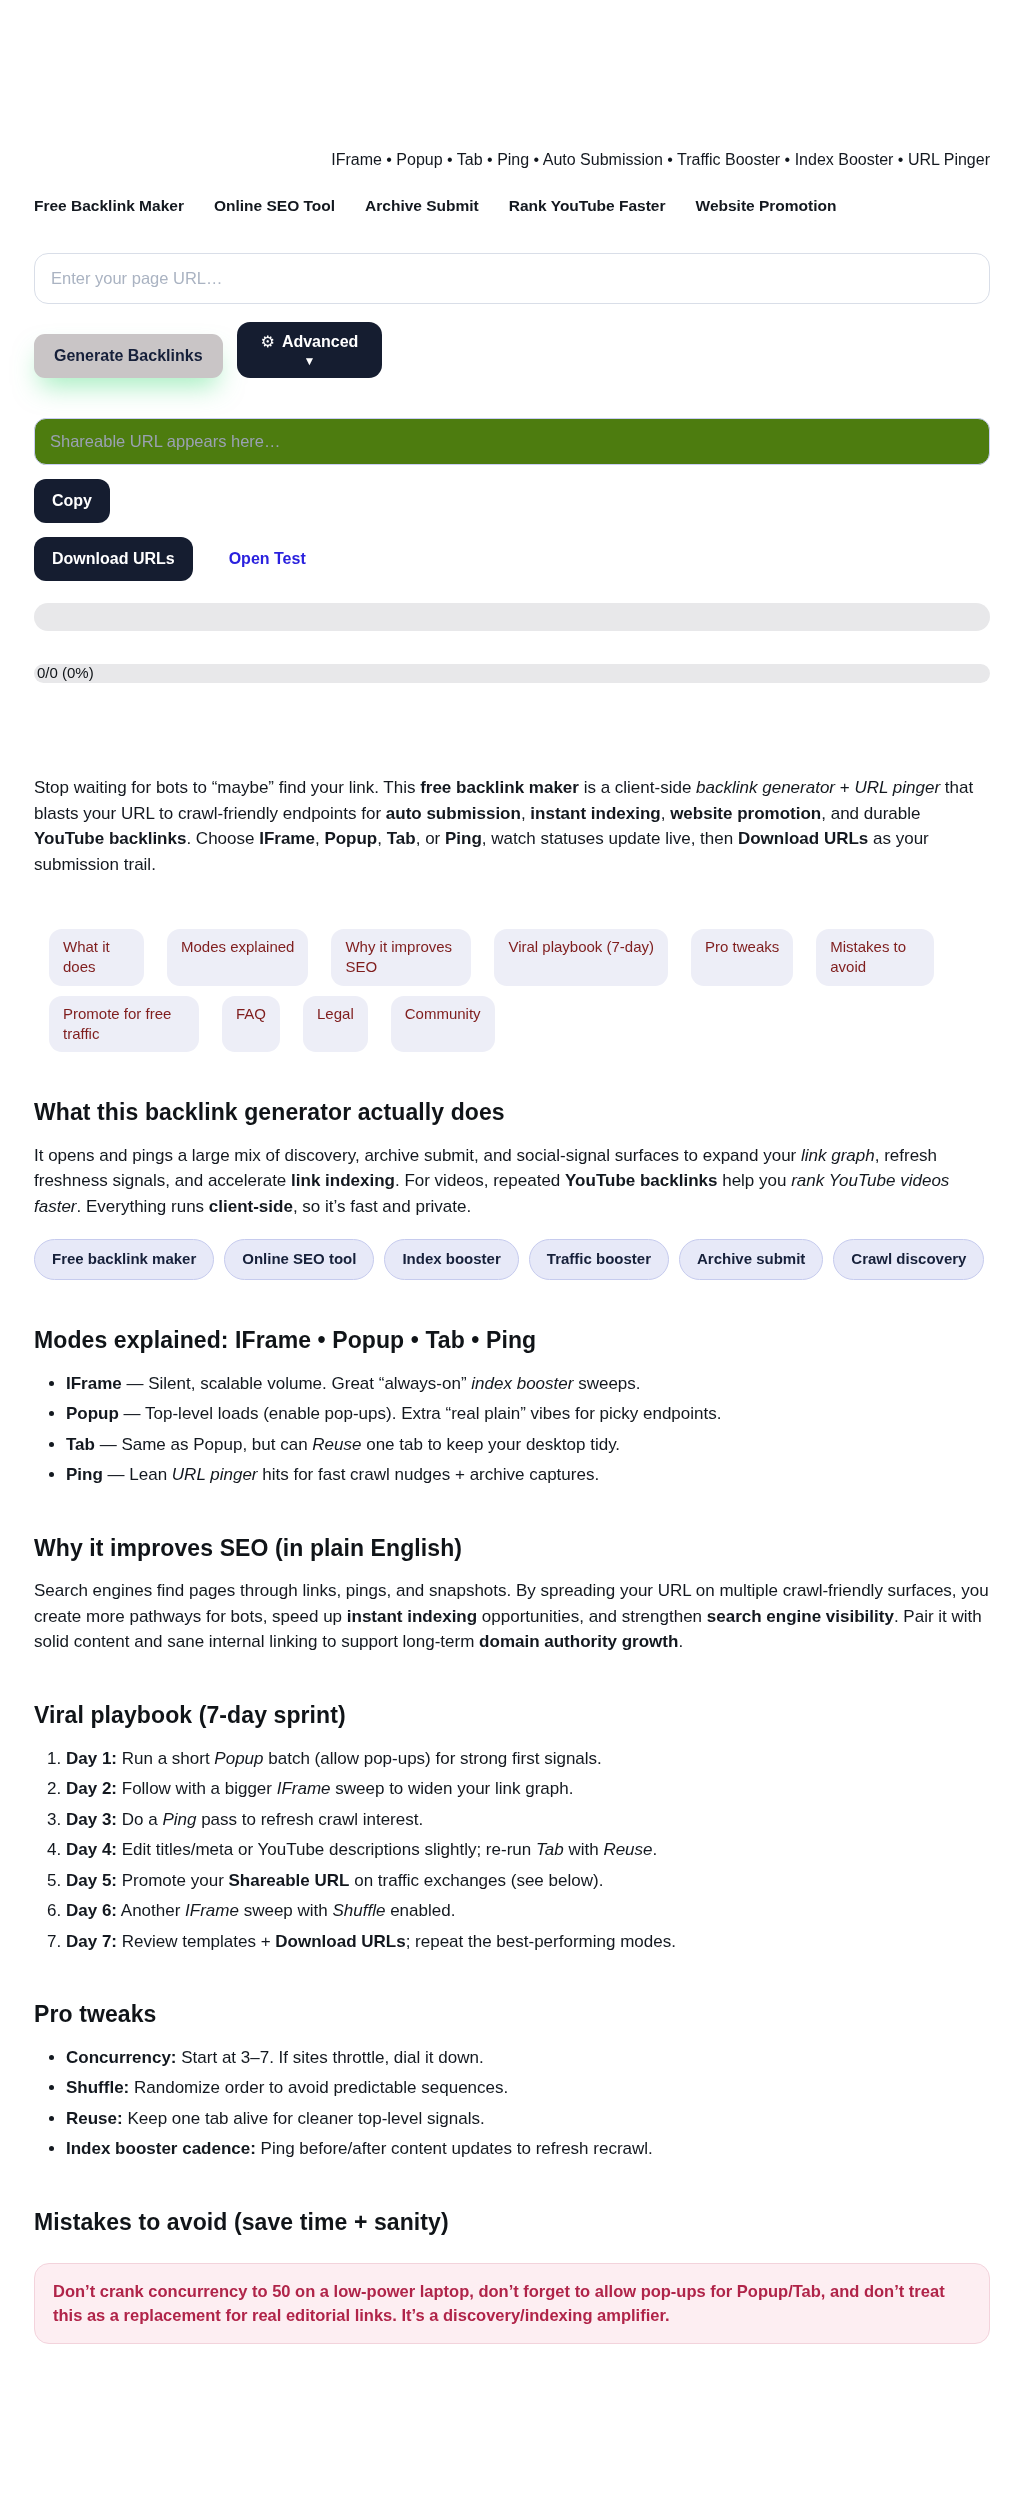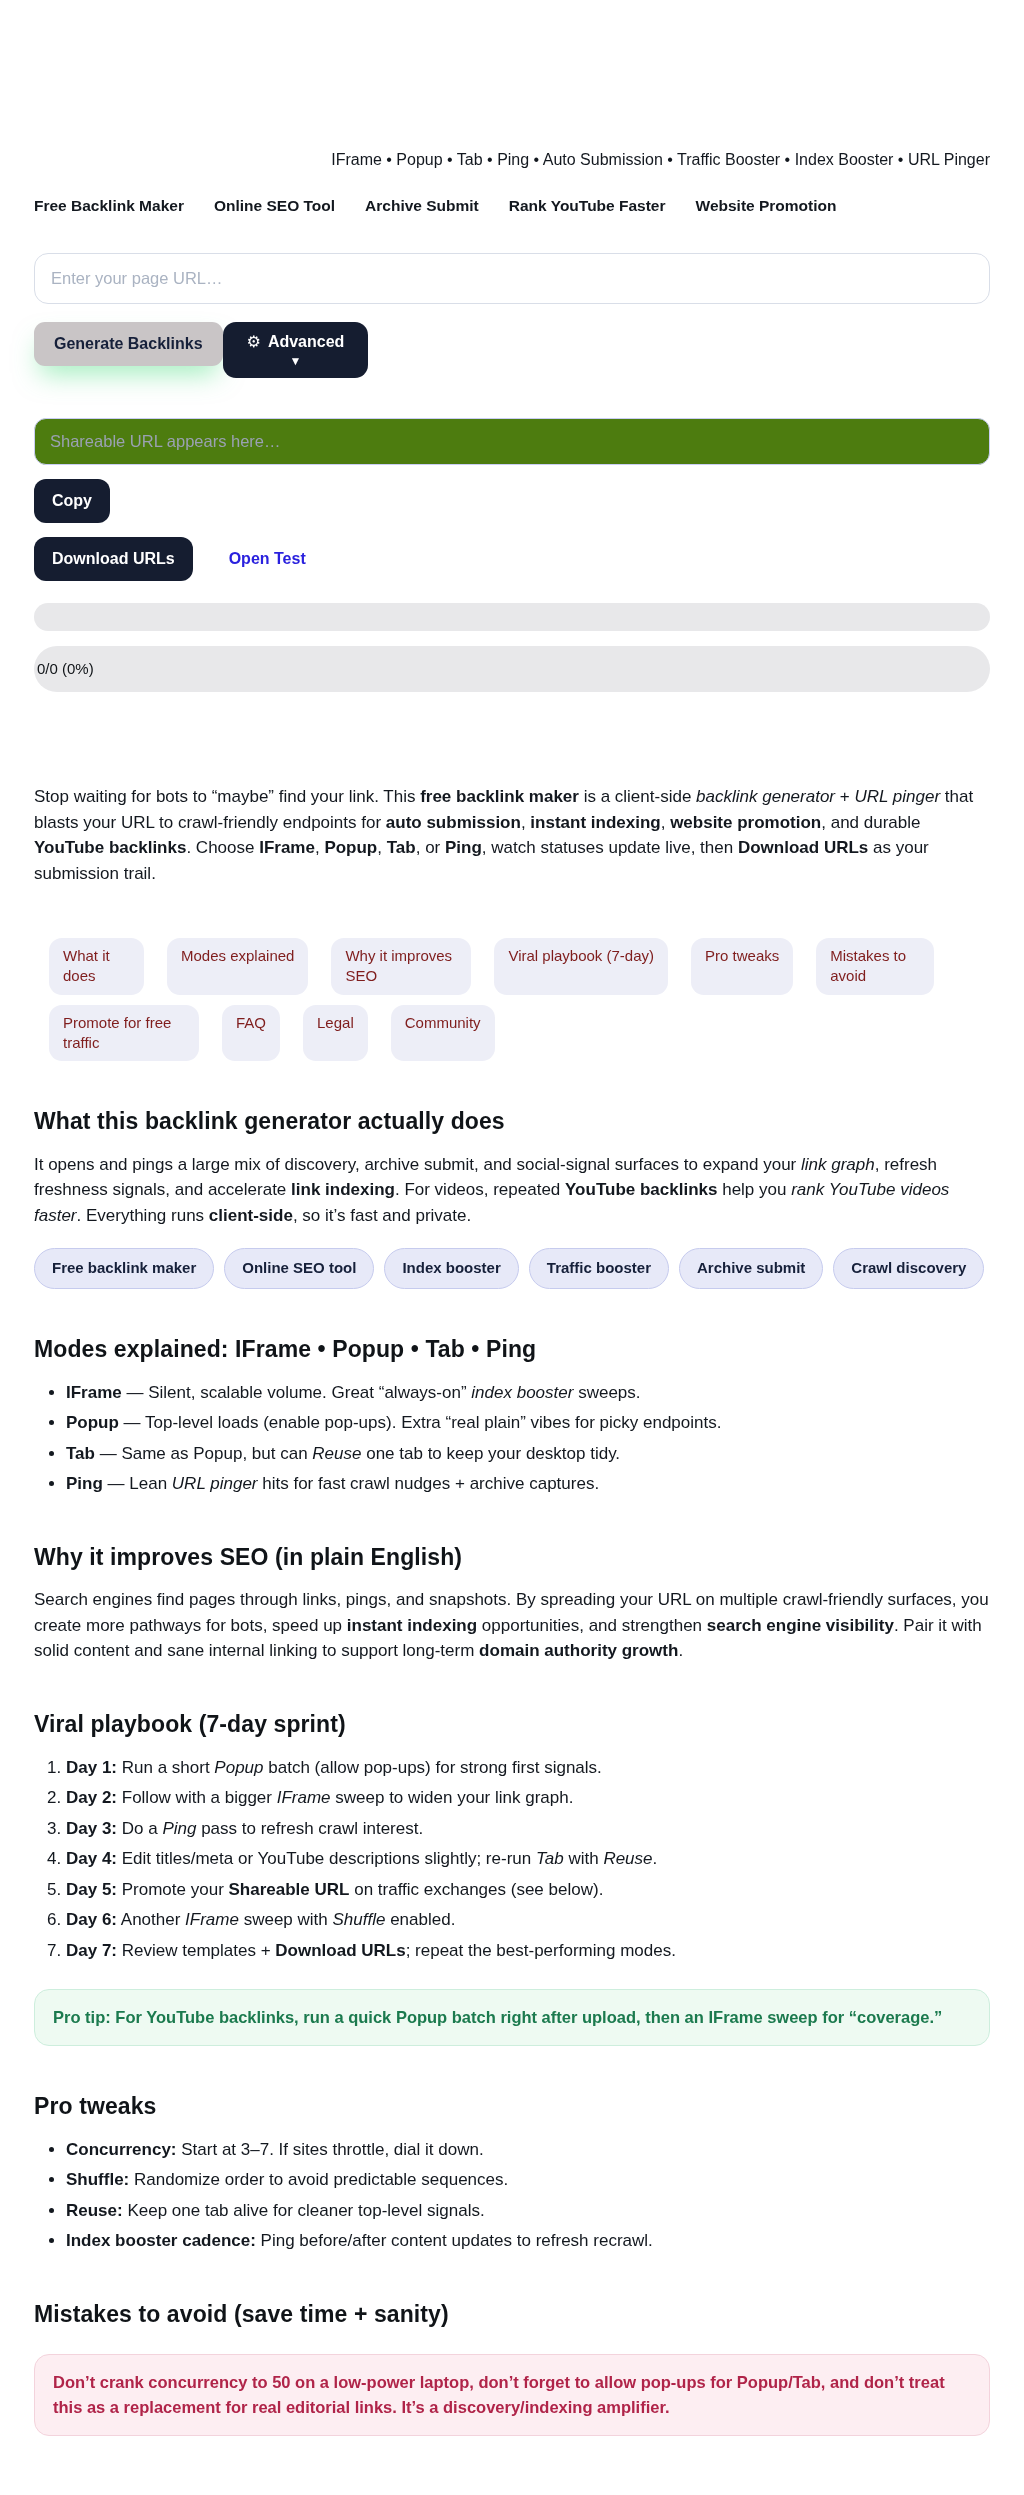"Generate Backlinks" .btn-row { align-items: flex-start -> flex-end; gap: none -> 14px }
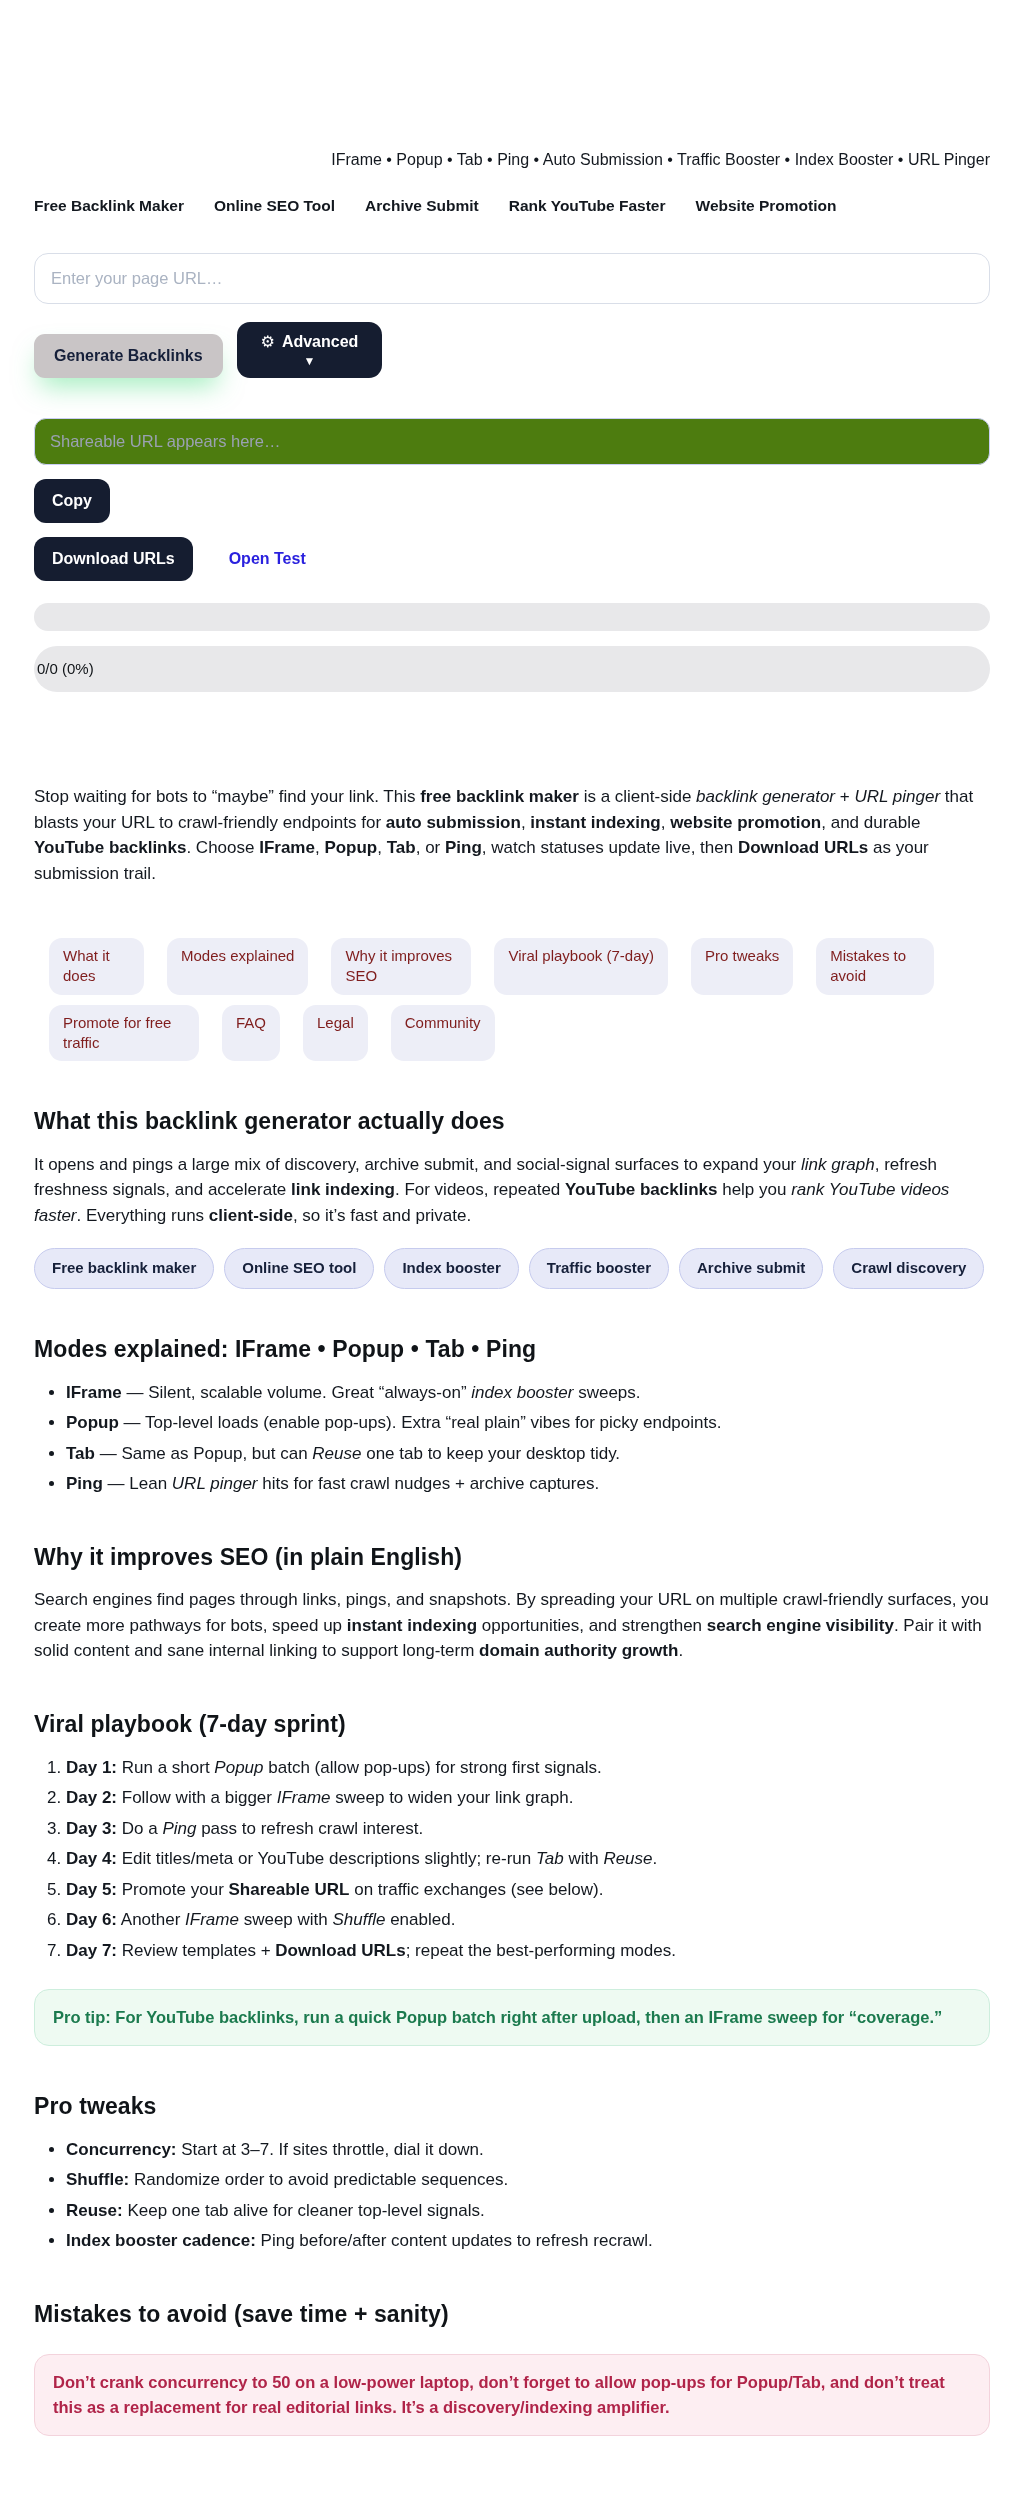"0/0 (0%)" .progress-status { height: 46px -> 19px; margin-top: 15px -> 33px }
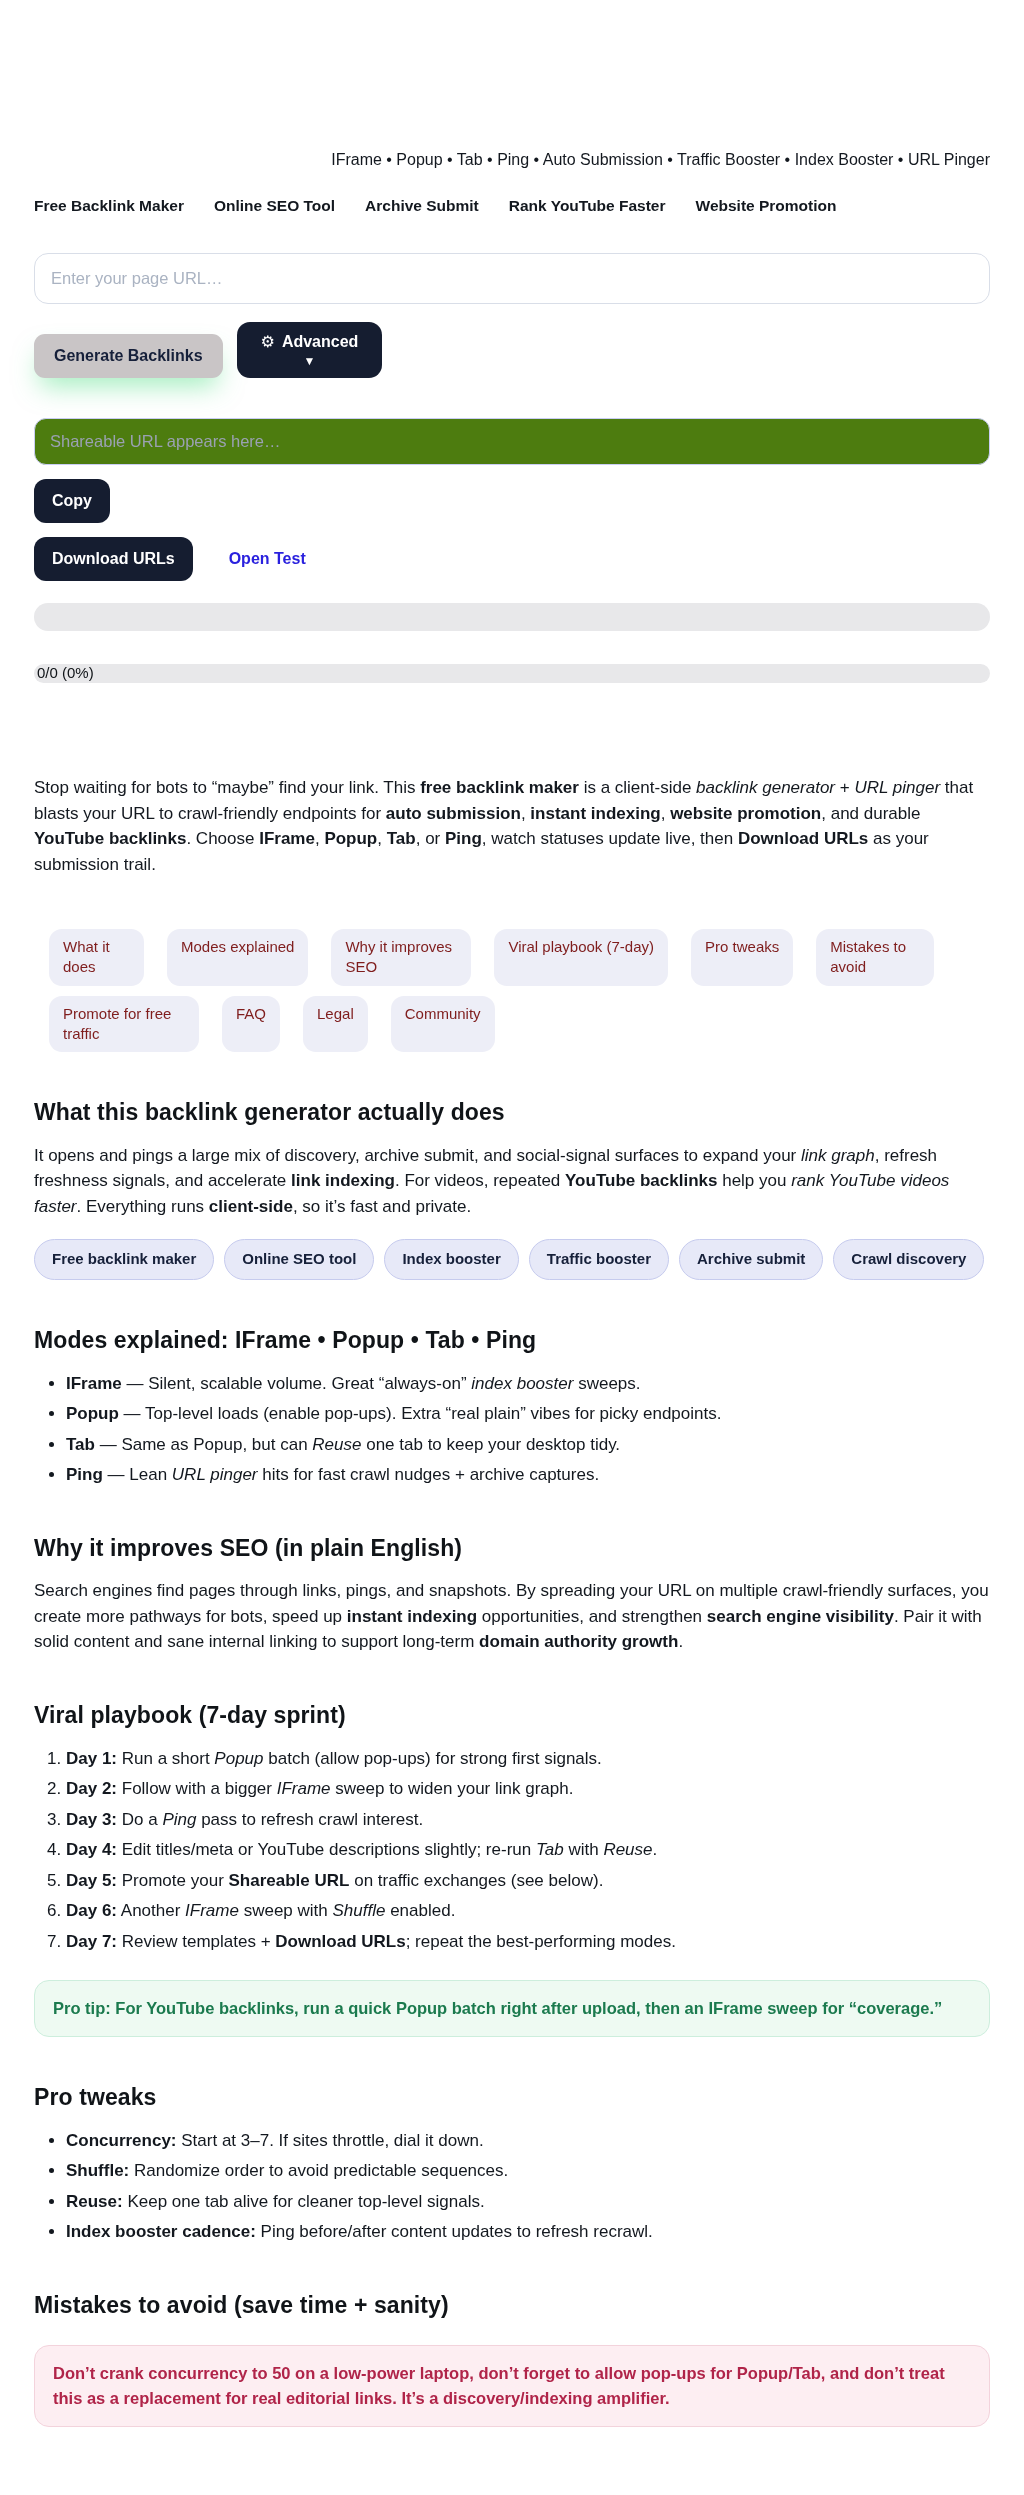"Pro tip: For YouTube backlinks," div.callout { html: <div><span>Pro tip: For YouTube backlinks, run a quick Popup batch right after upload, then an IFrame sweep for “coverage.”</span></div> -> none }
